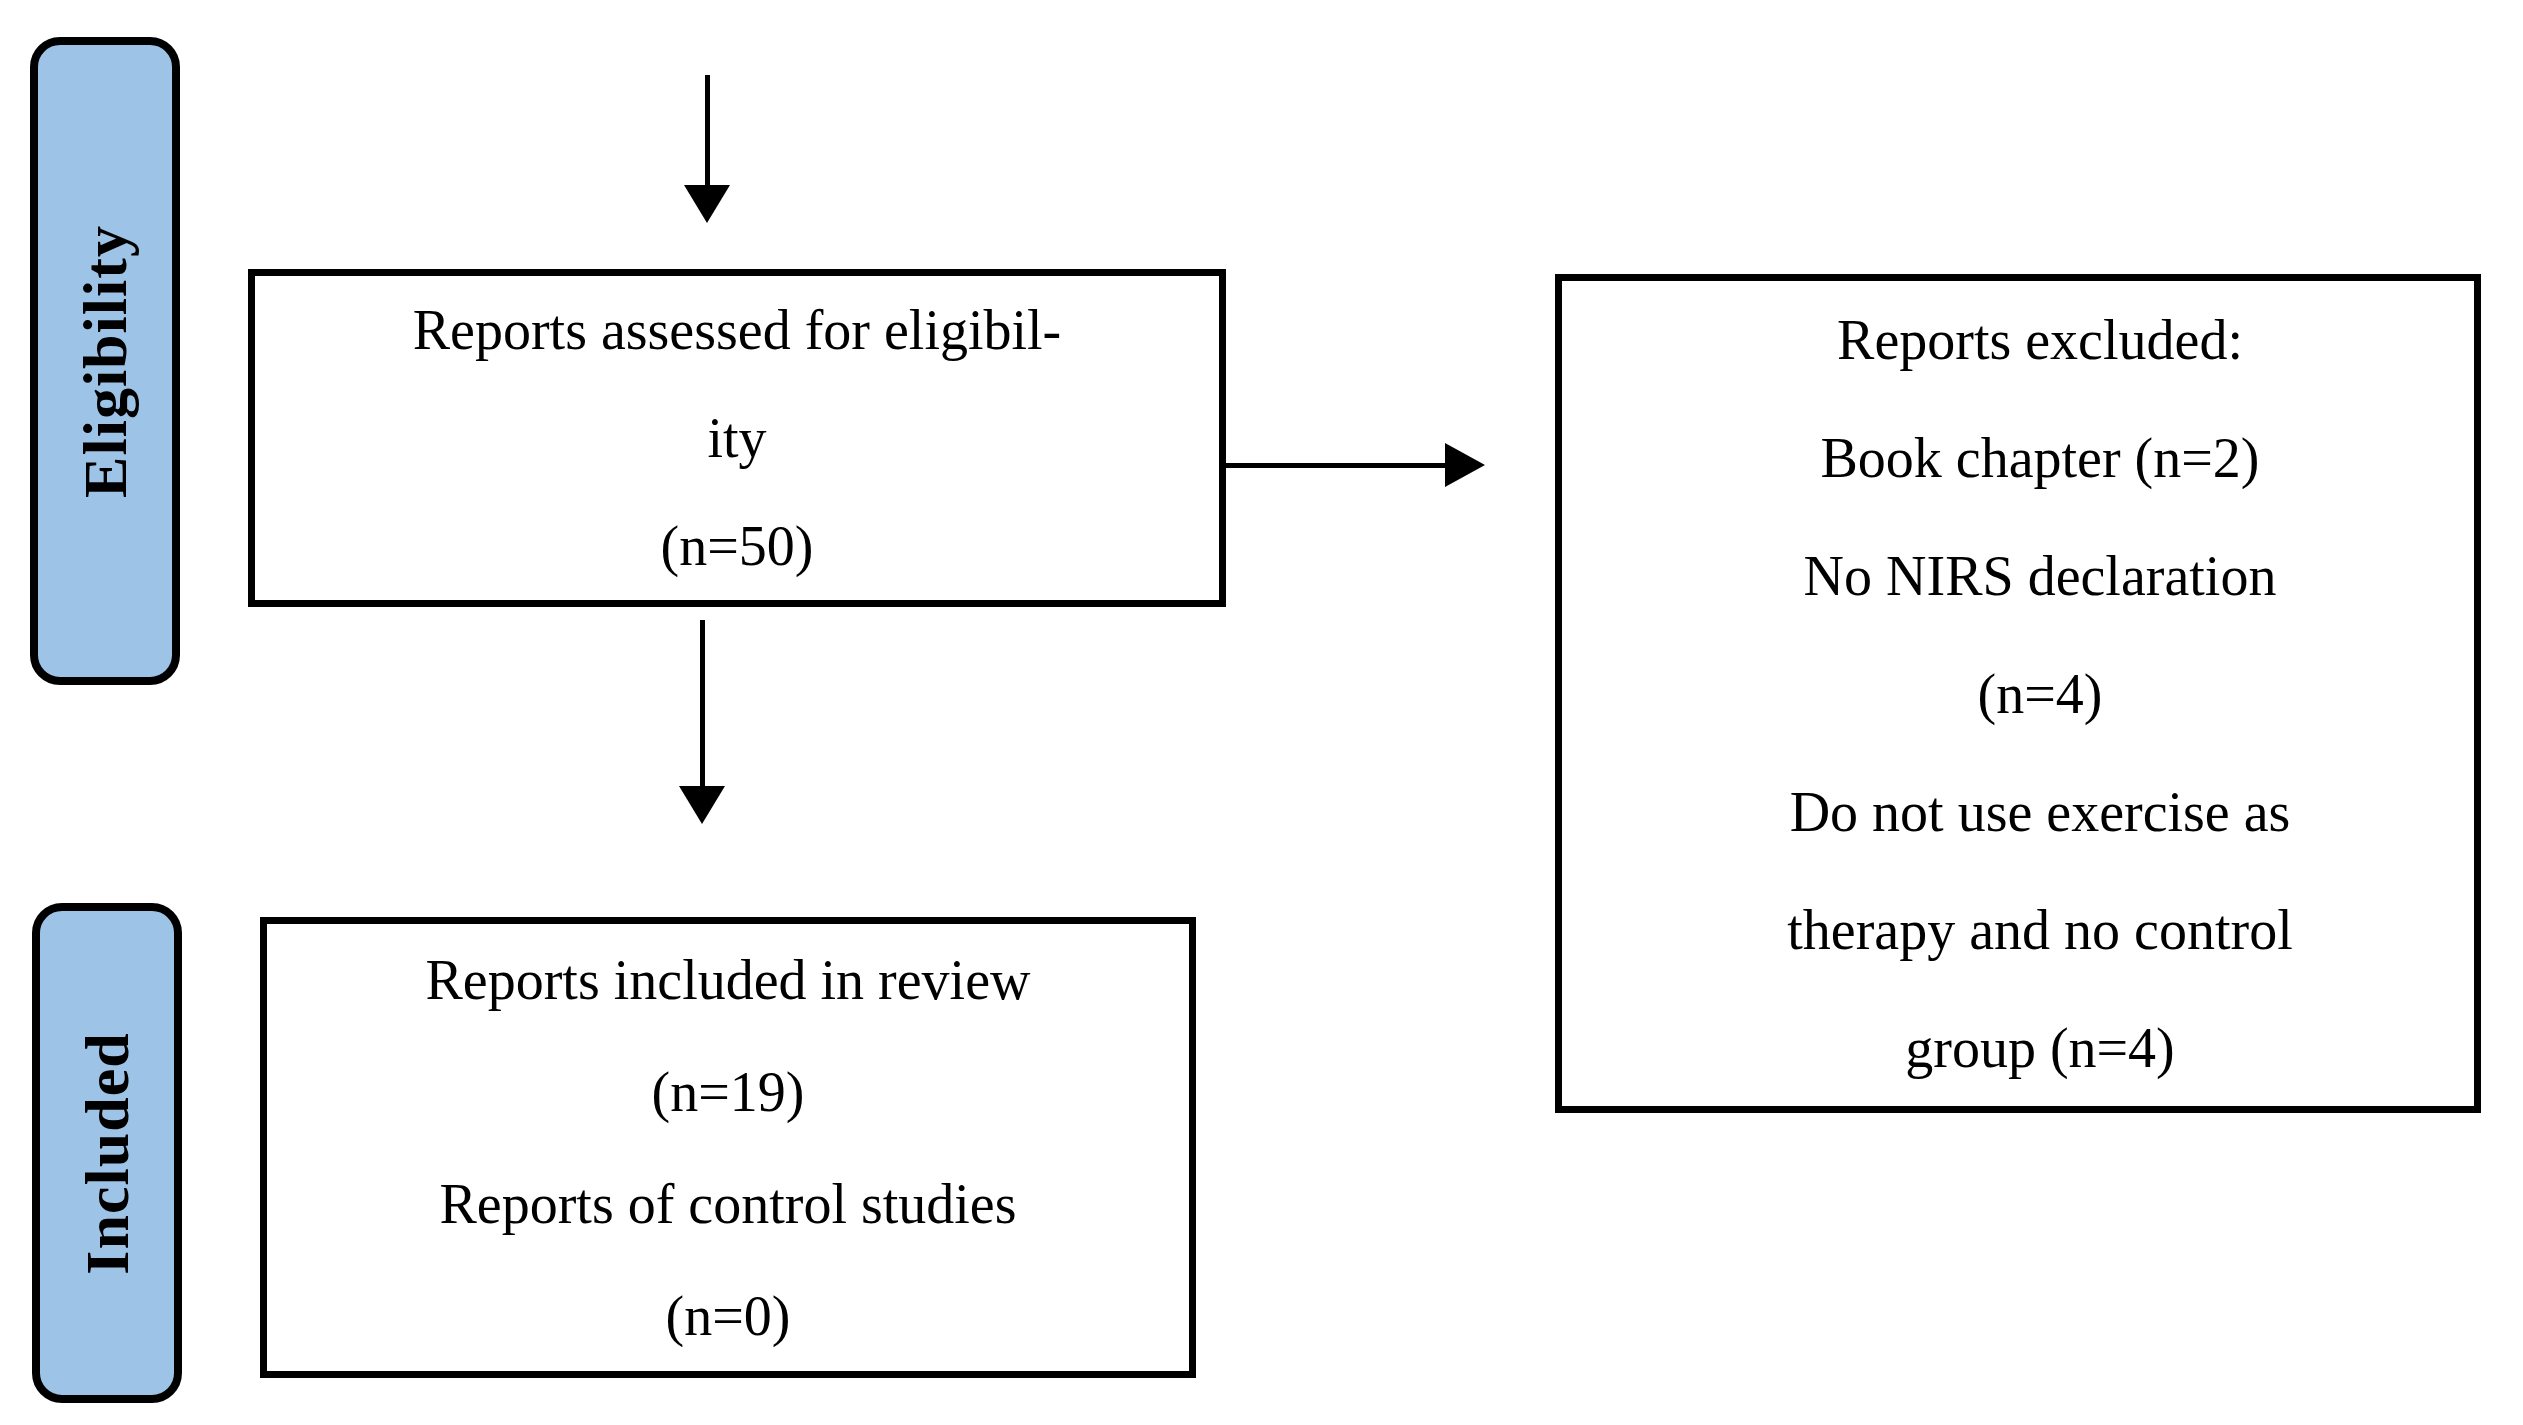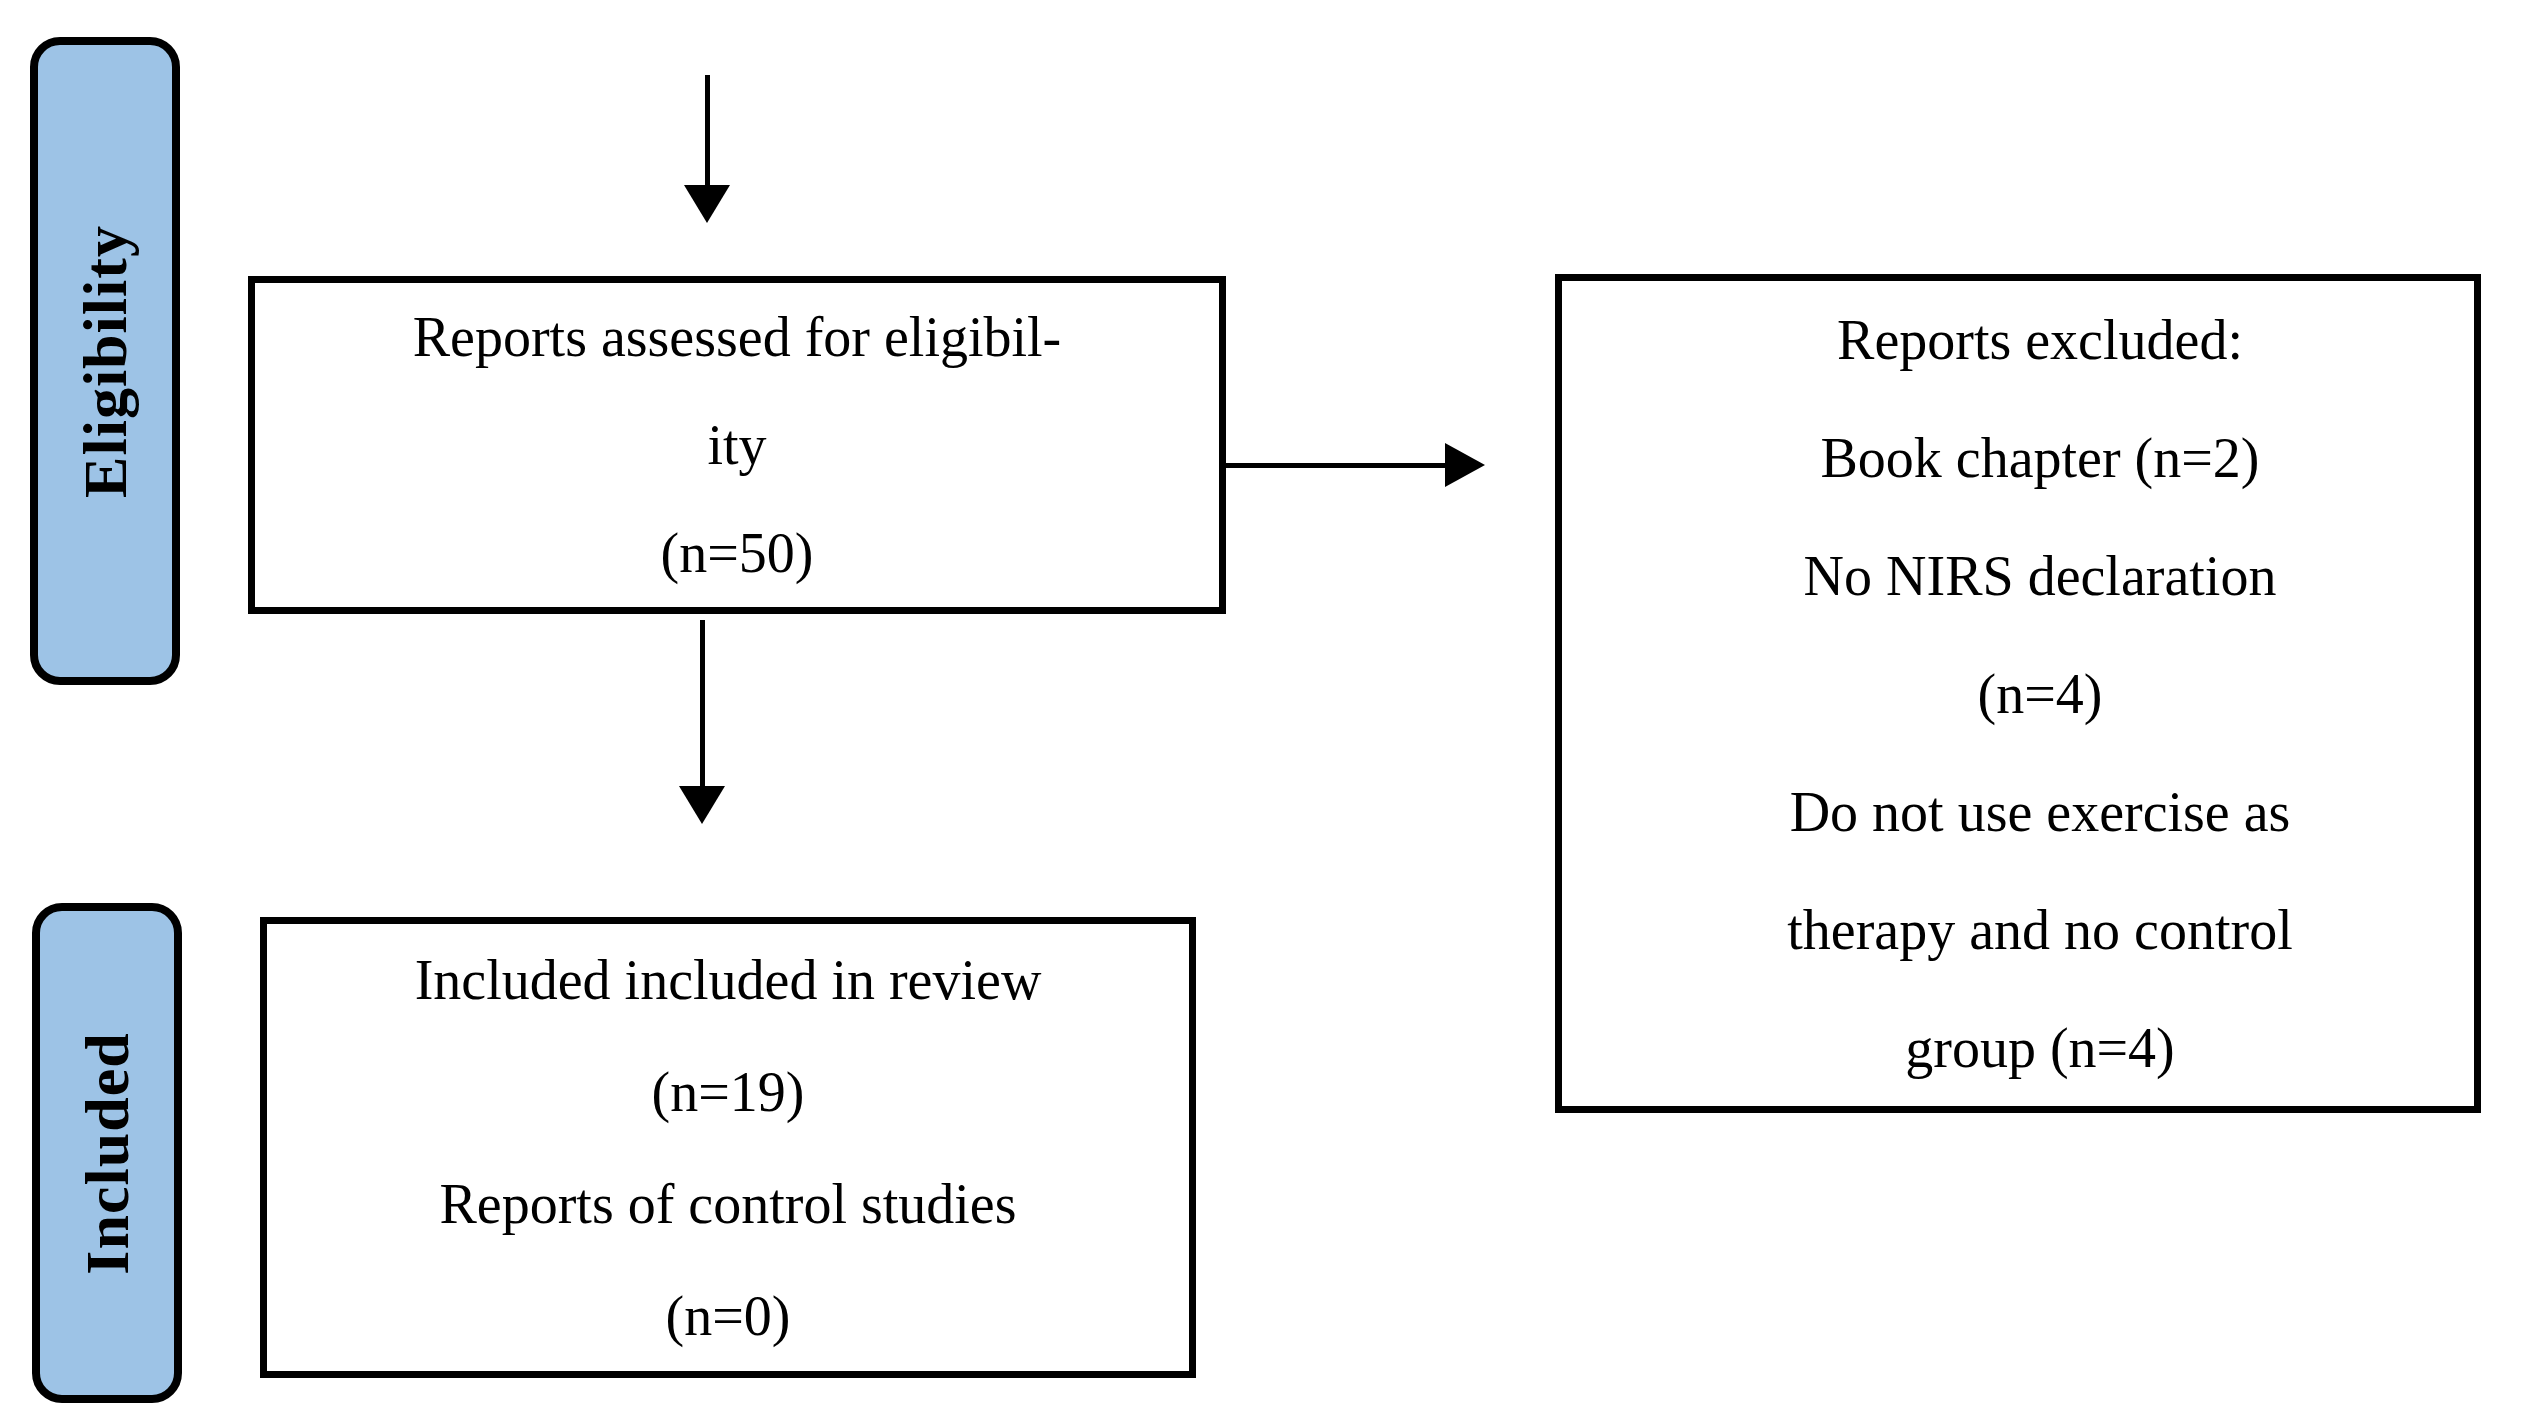"Reports assessed for eligibil-" #box-assessed { top: 276px -> 269px }
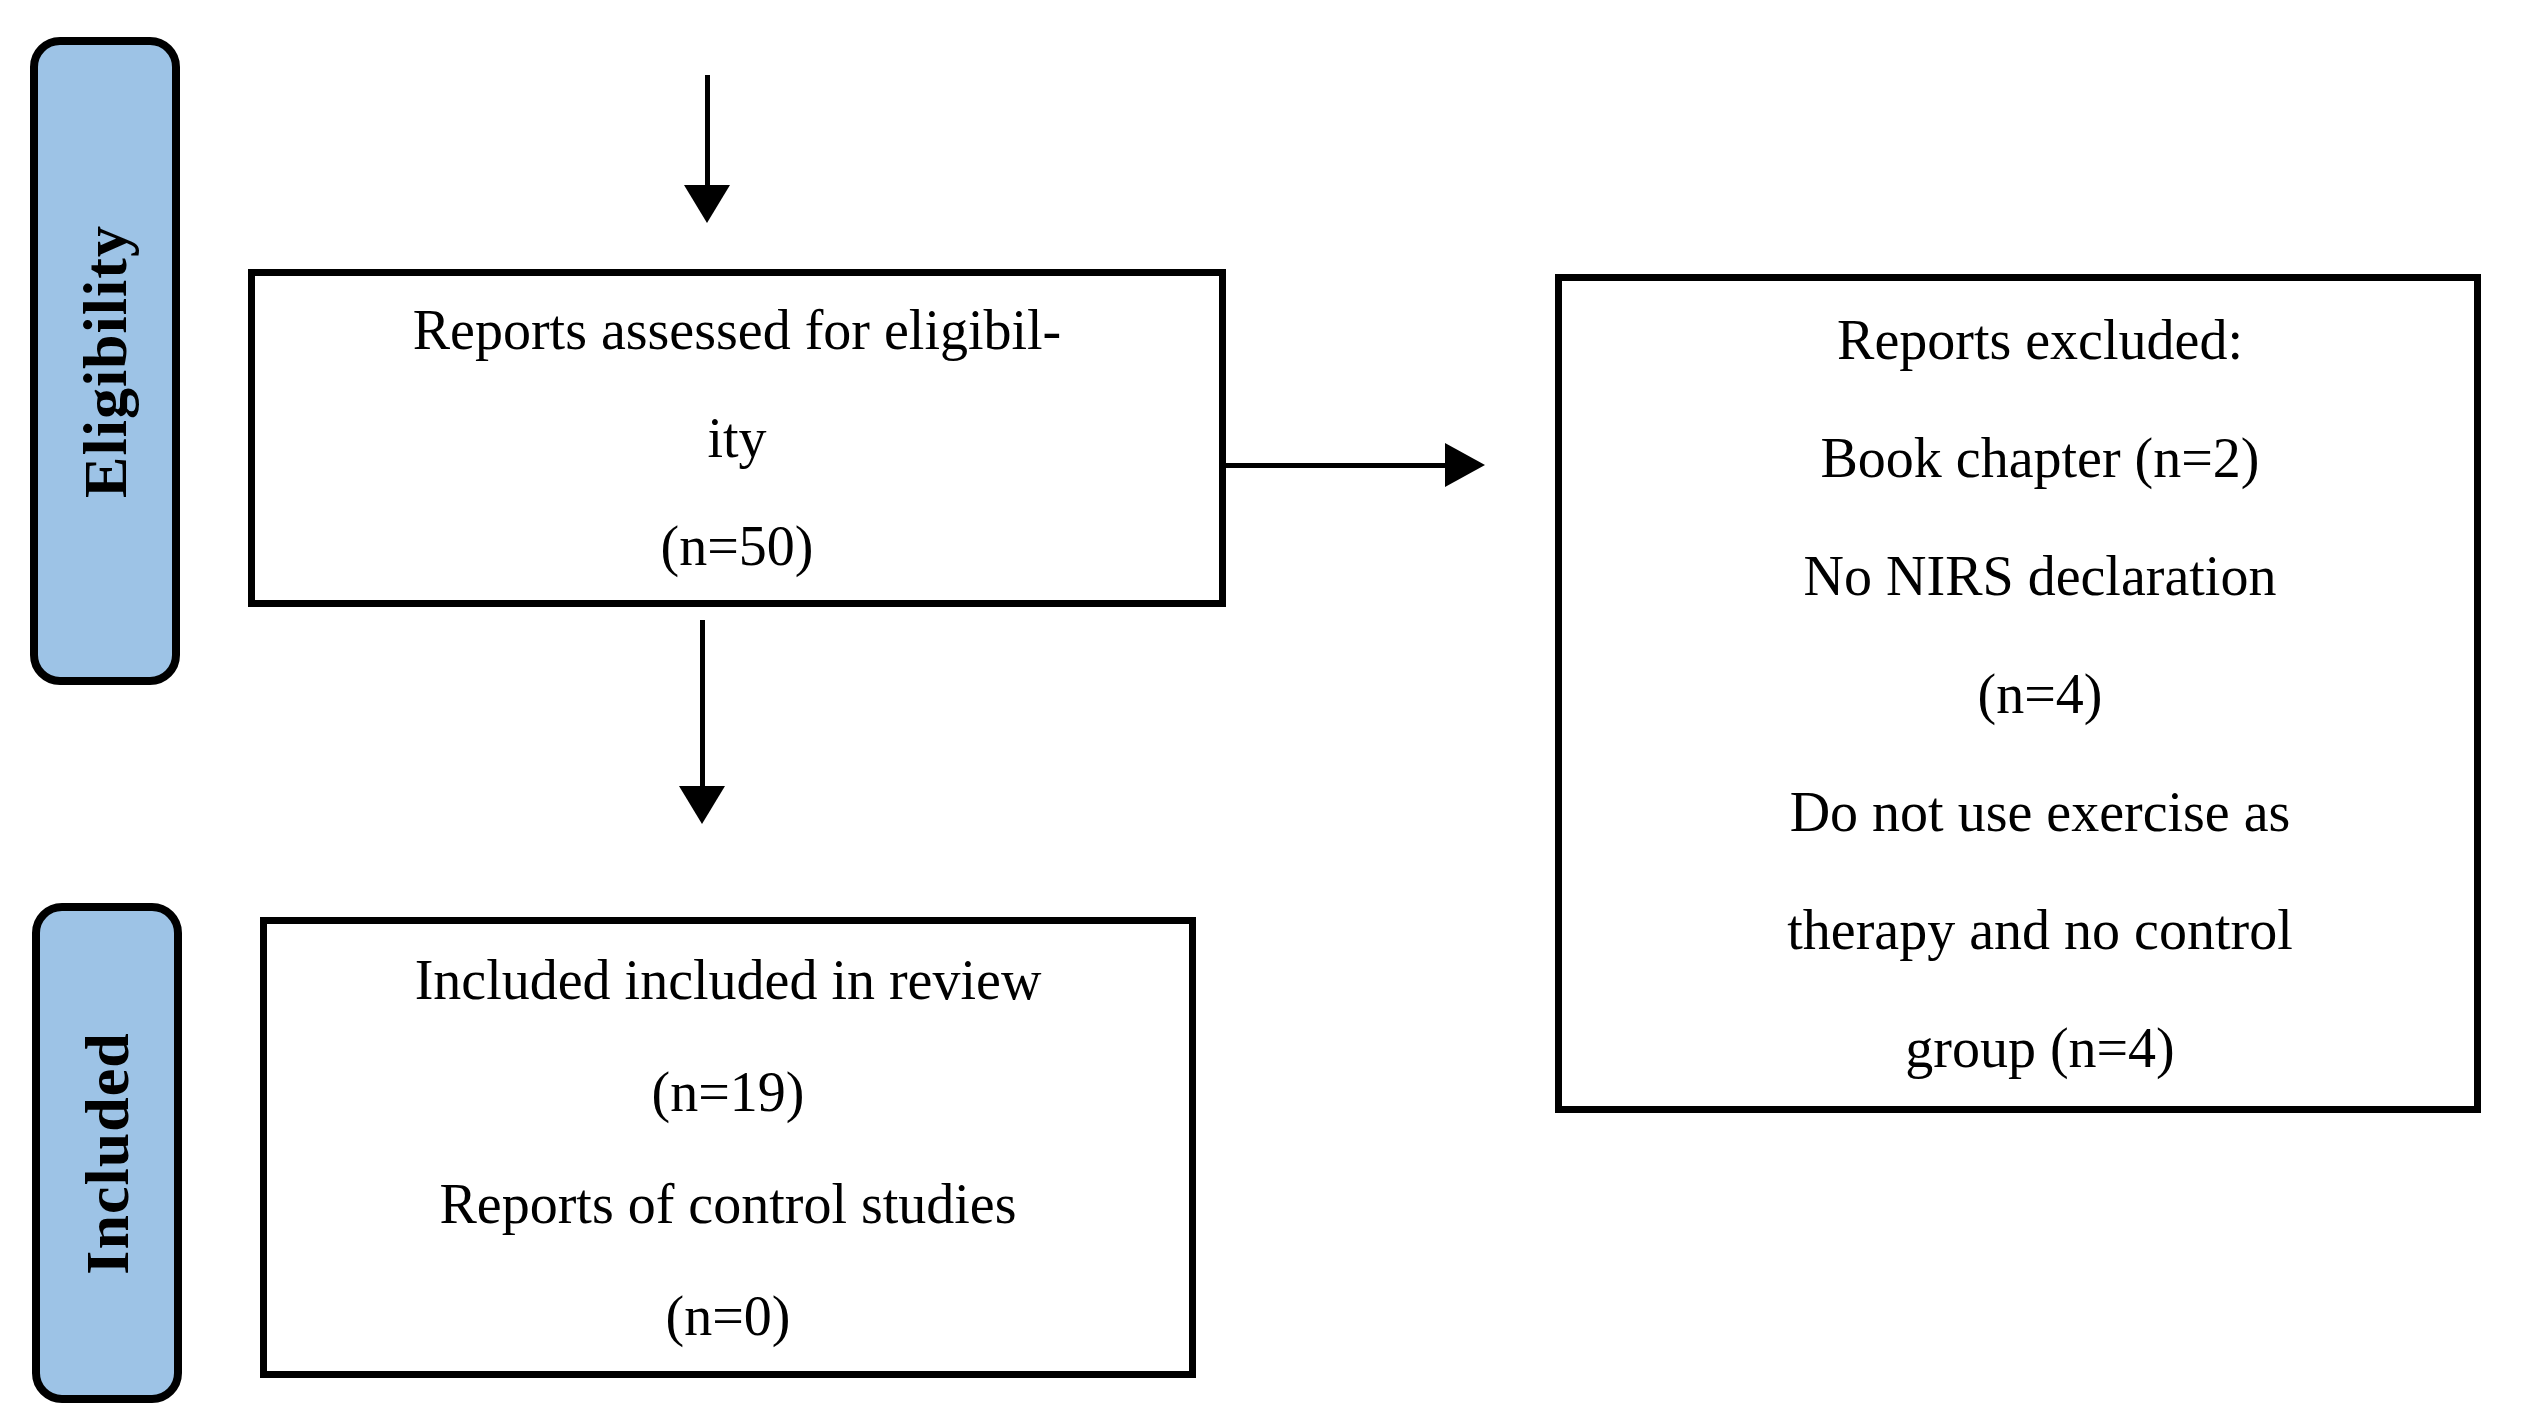"Included included in review" div.box-line { text: Included -> Reports }
